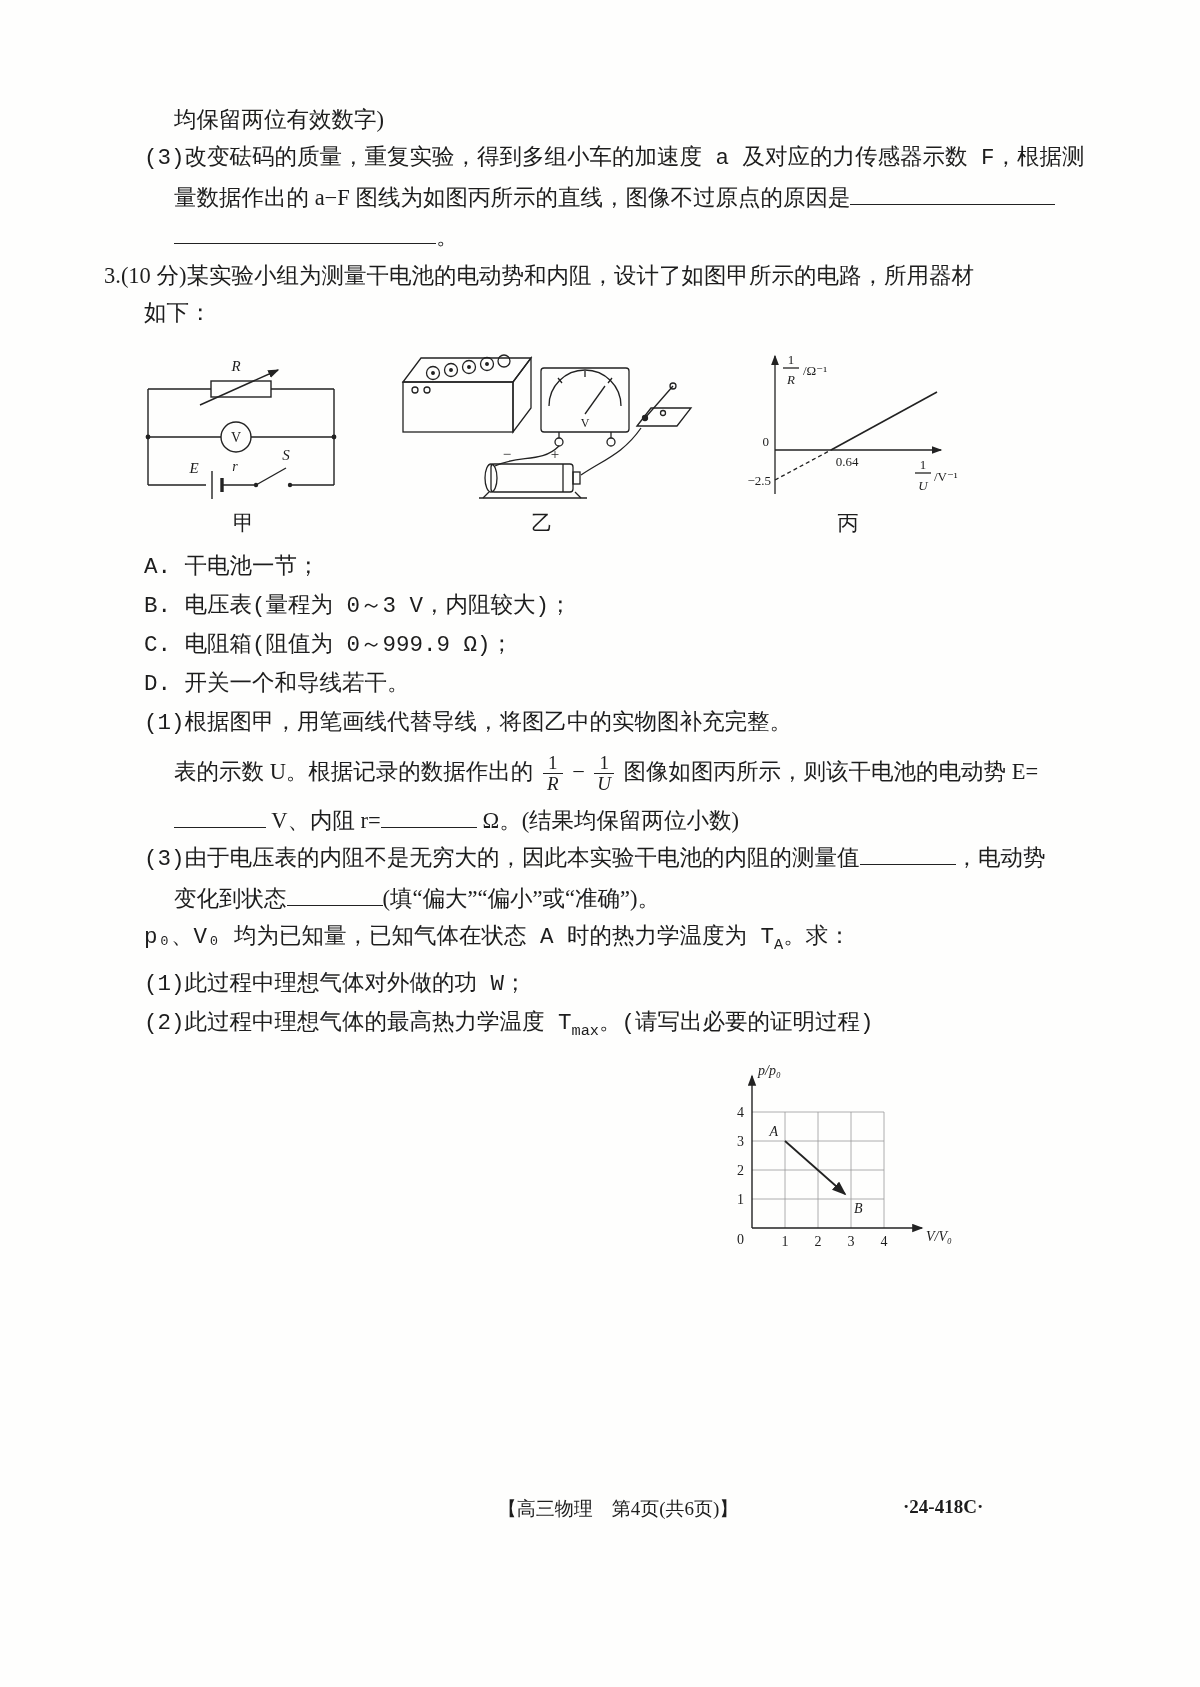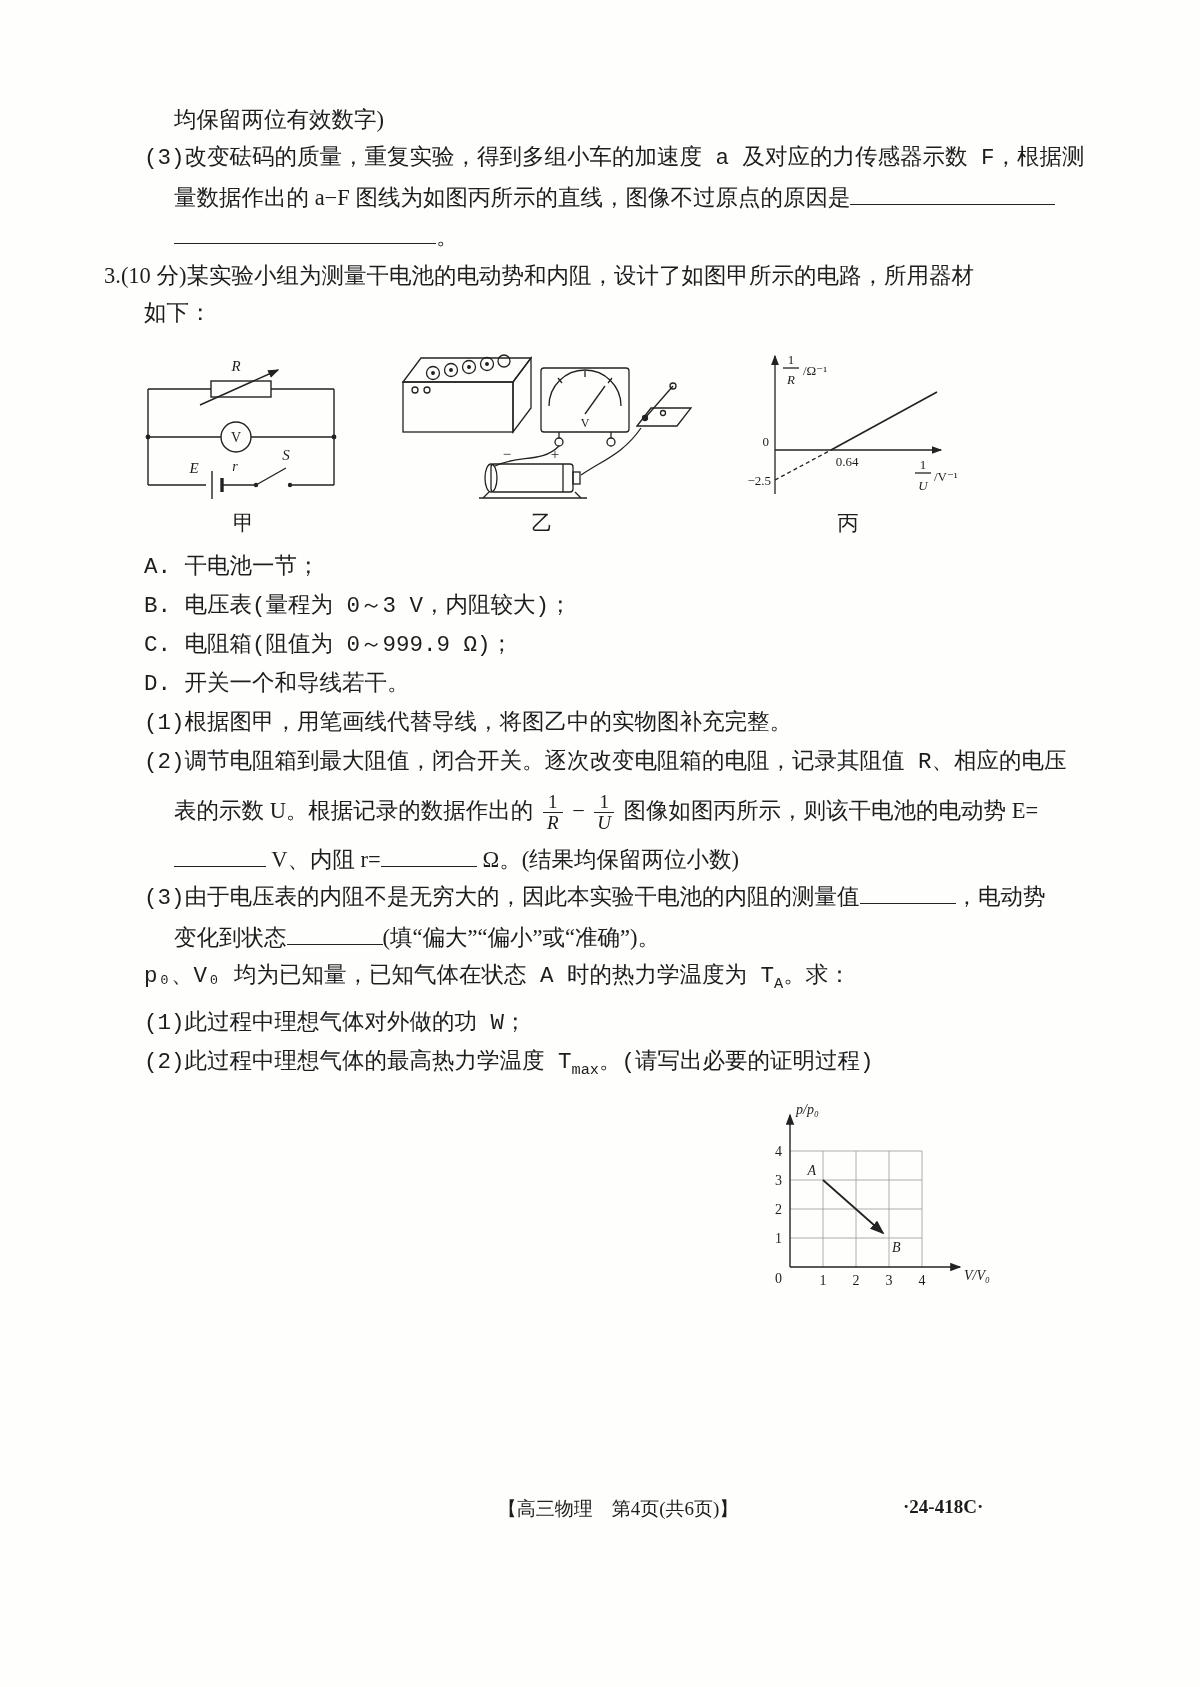"均保留两位有效数字)" .content { padding: 100px 43px 0 104px -> 100px 81px 0 104px }
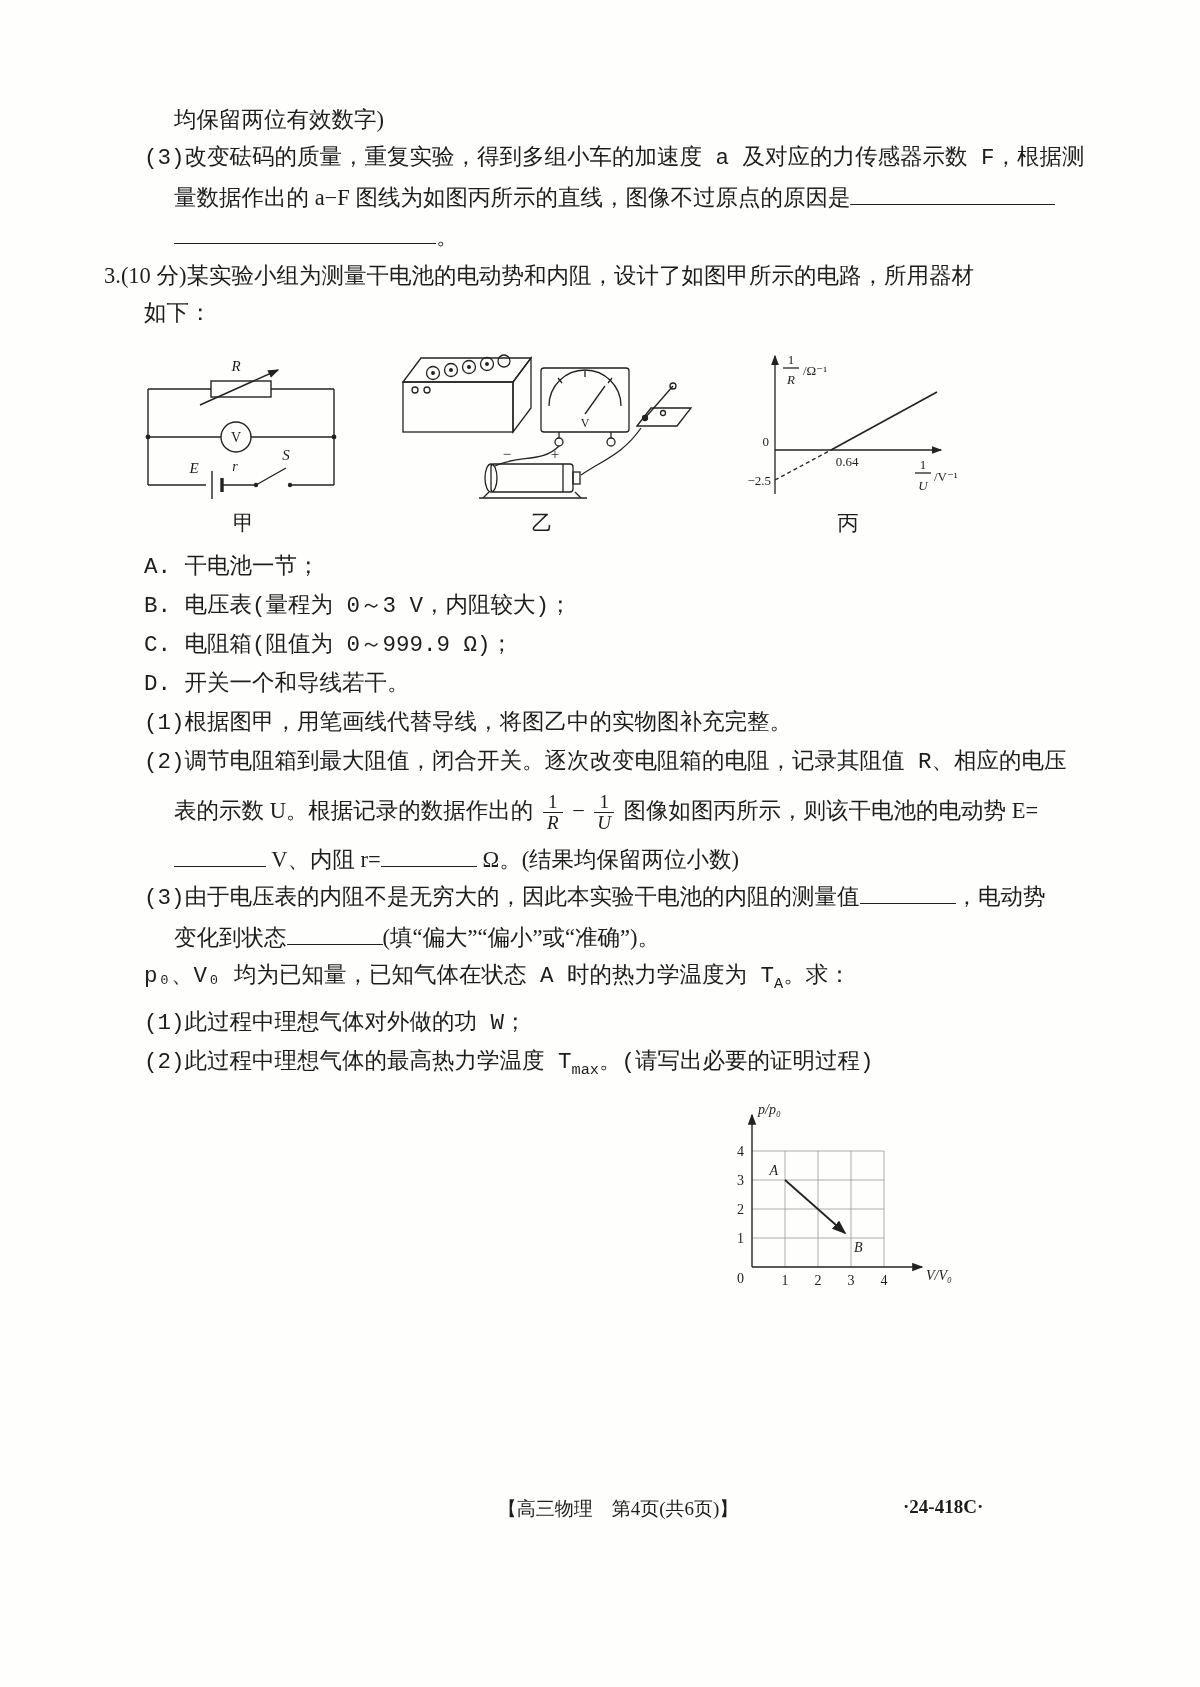"(2)调节电阻箱到最大阻值，闭合开关。逐次改变电阻箱的电阻，记录其阻值" div.ln { html: <div><span>(2)调节电阻箱到最大阻值，闭合开关。逐次改变电阻箱的电阻，记录其阻值 R、相应的电压</span></div> -> none }
